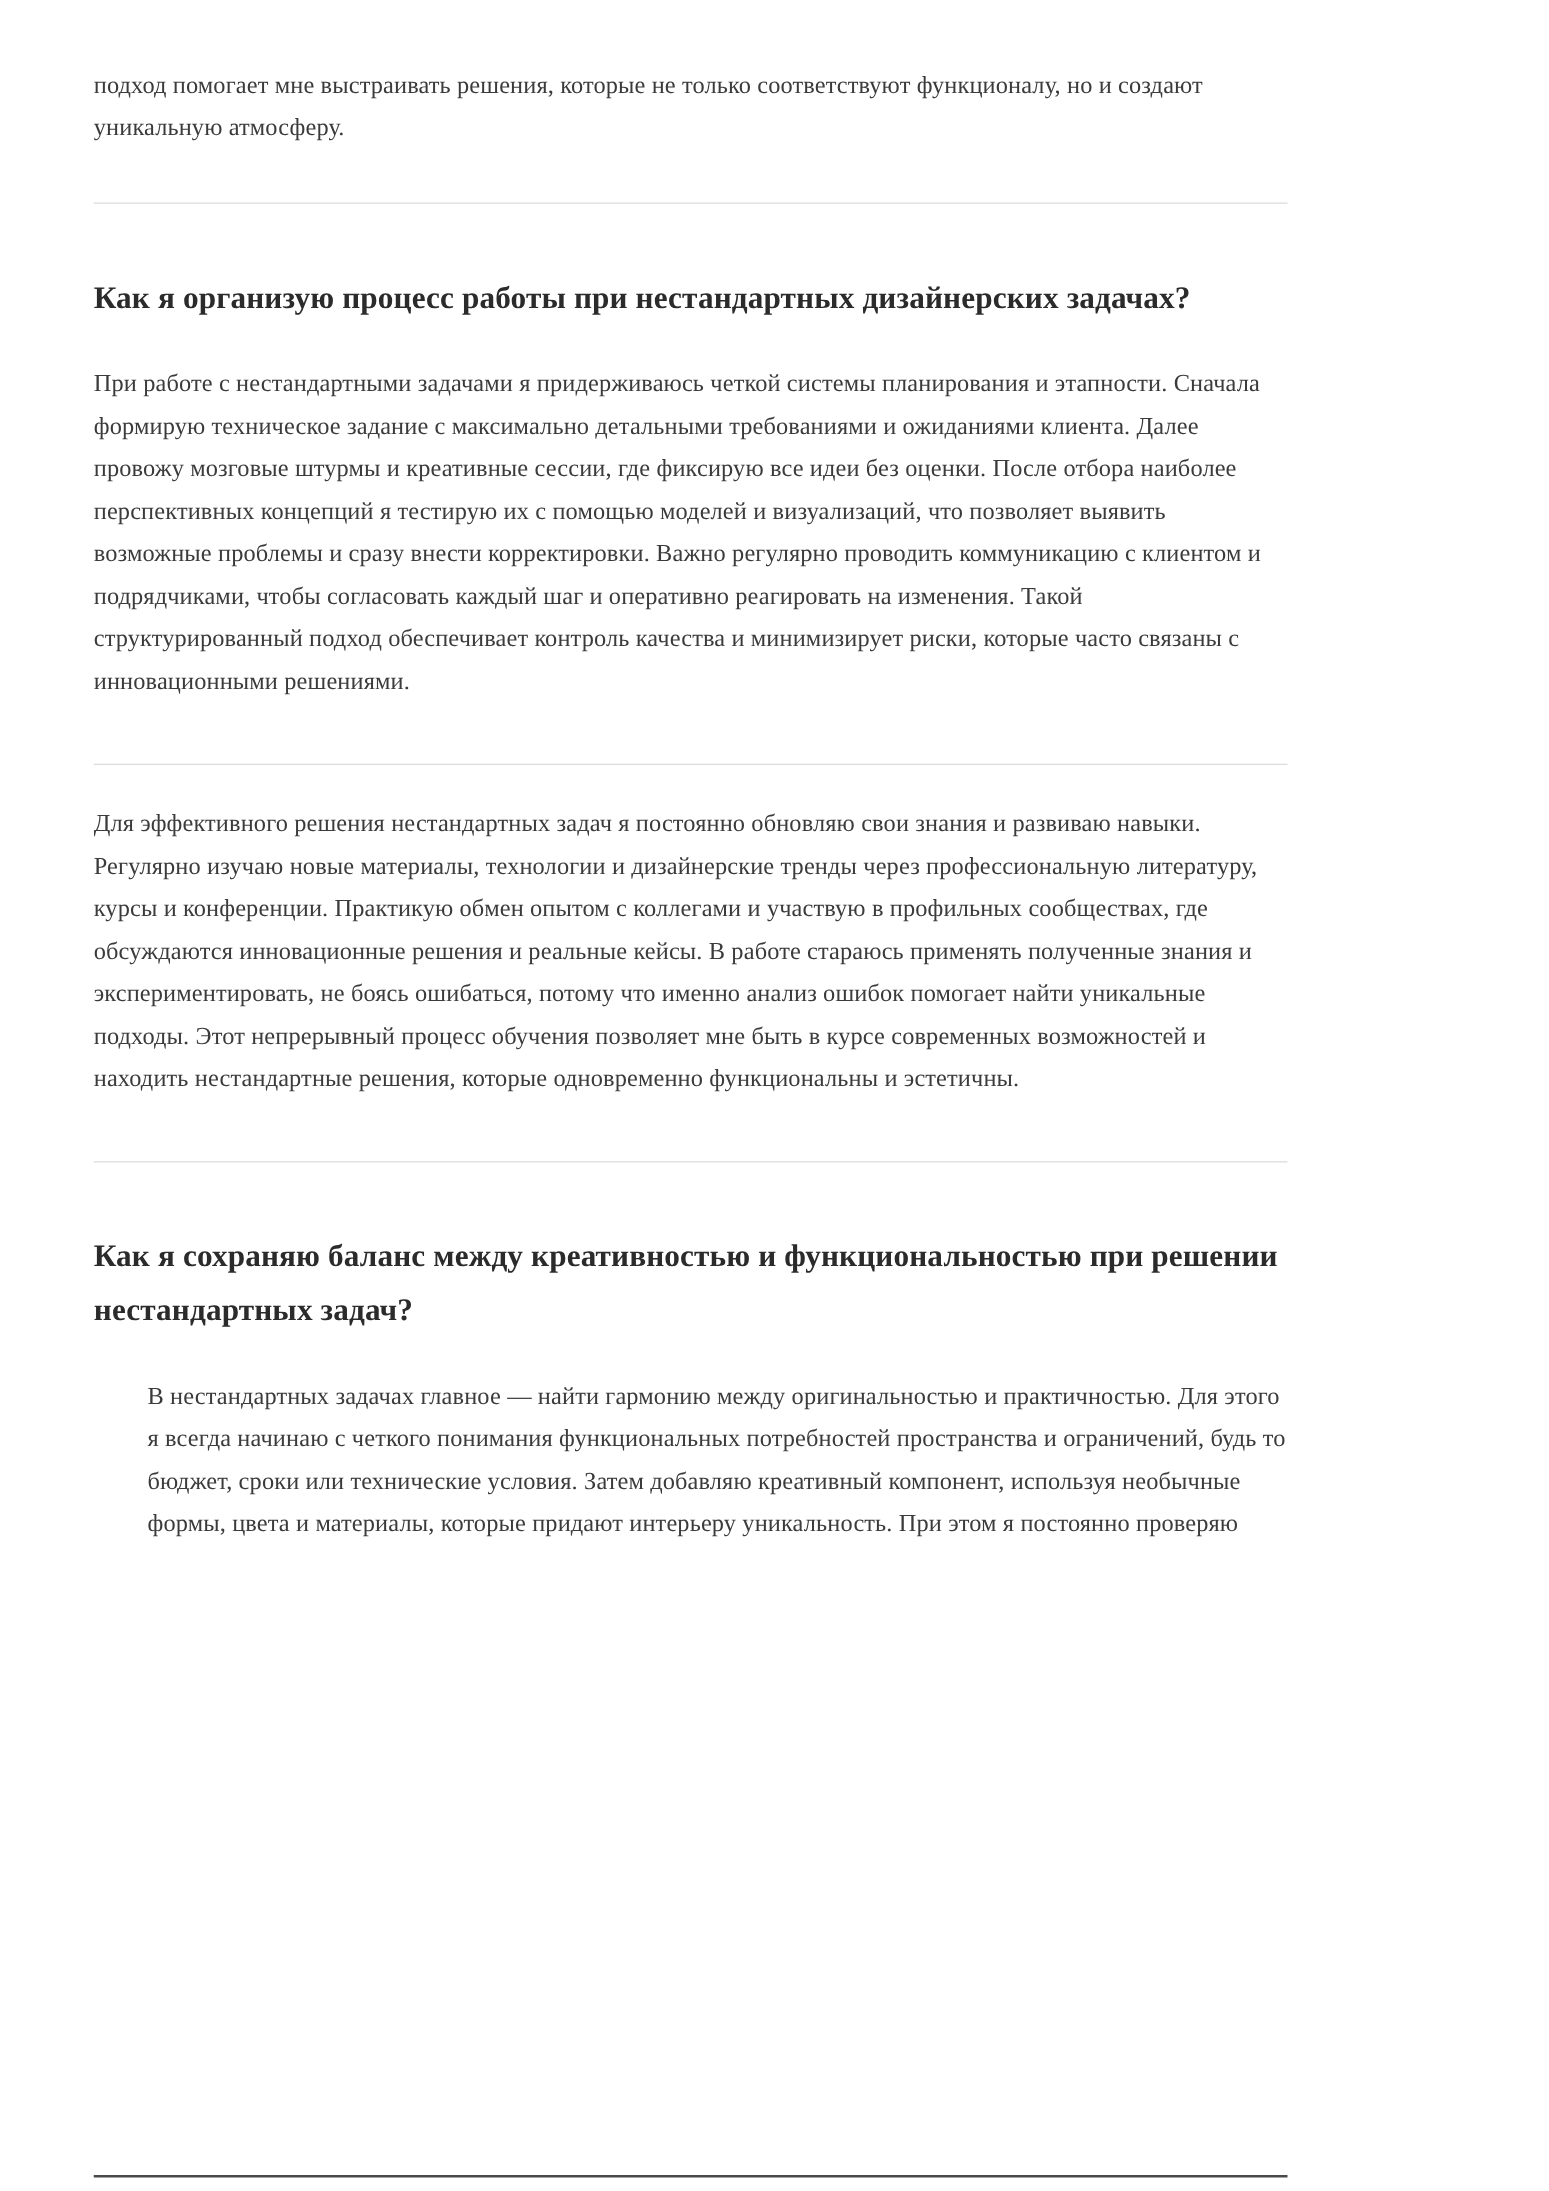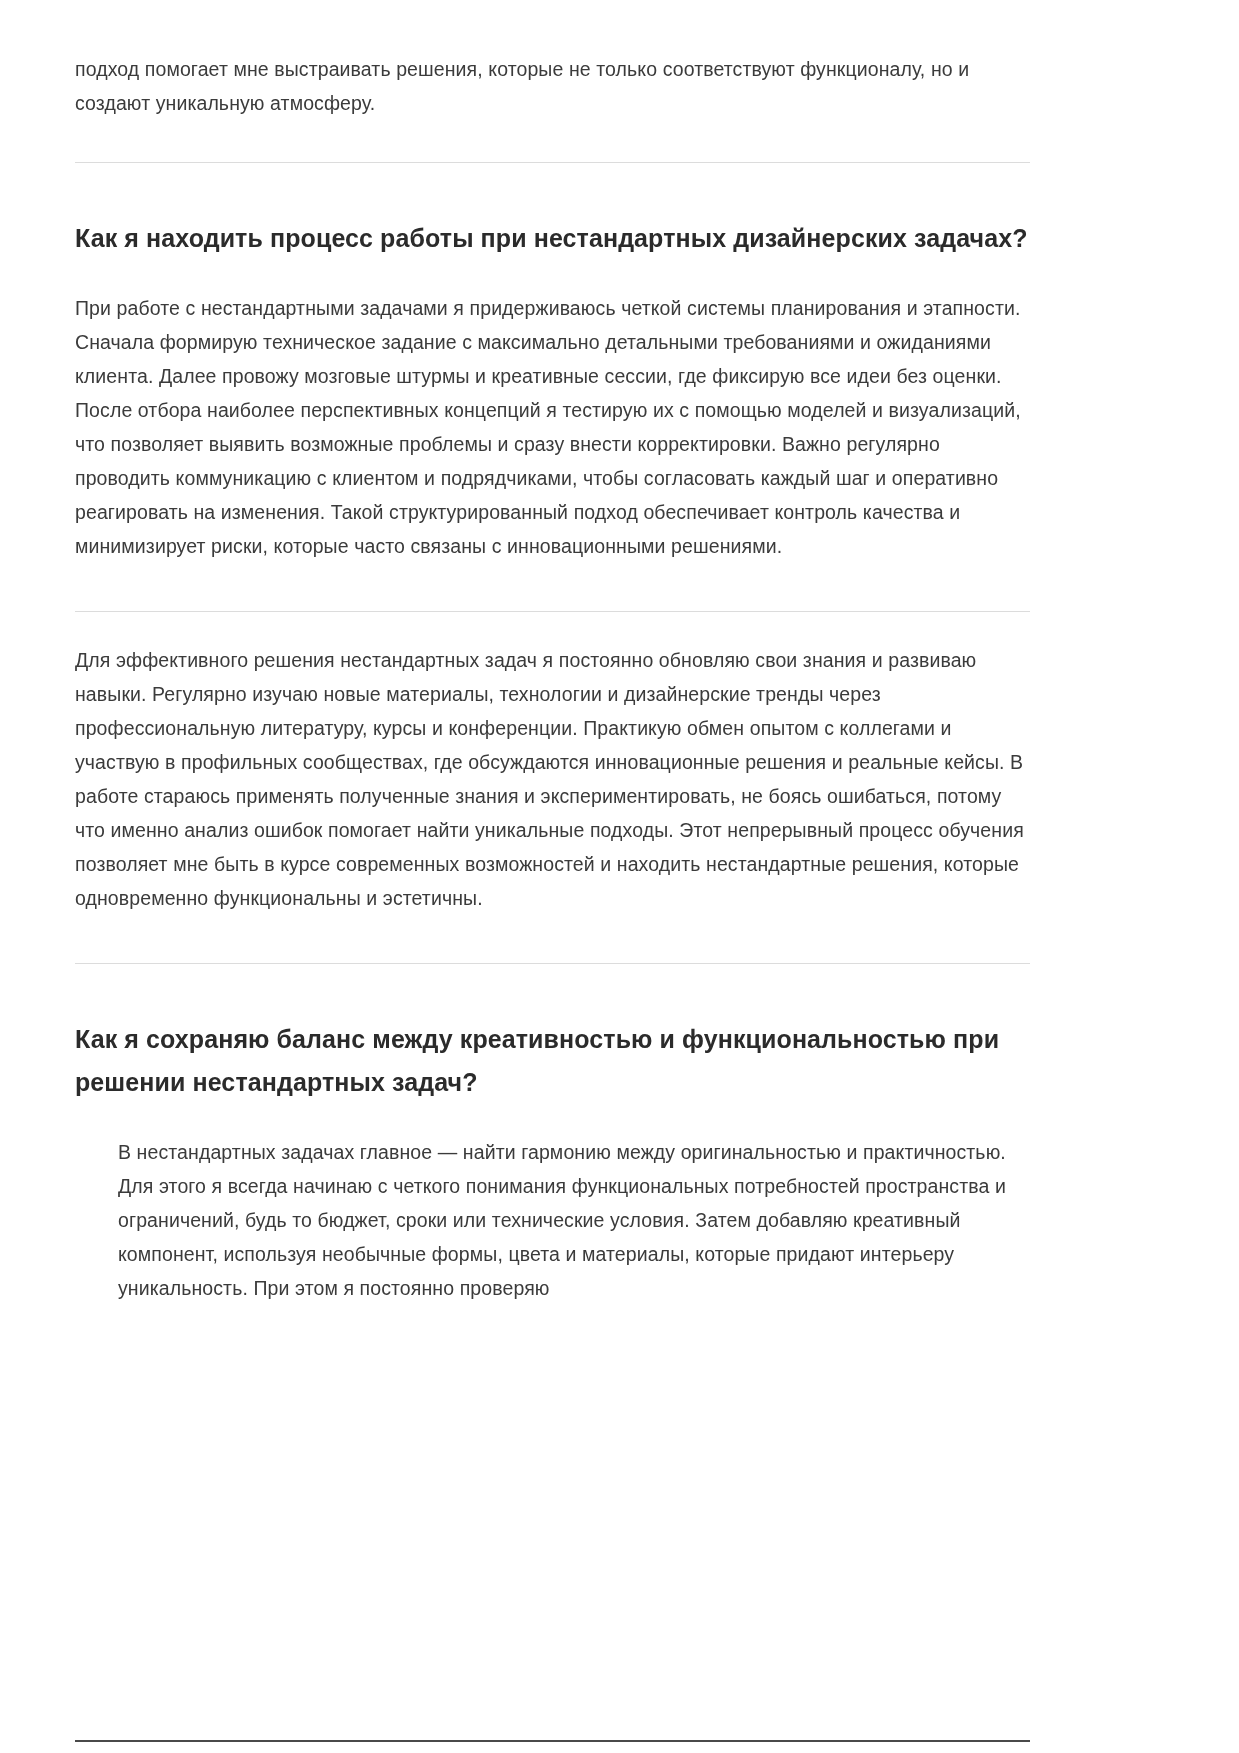"подход помогает мне выстраивать решения," * { font-family: none -> Liberation Serif, serif }
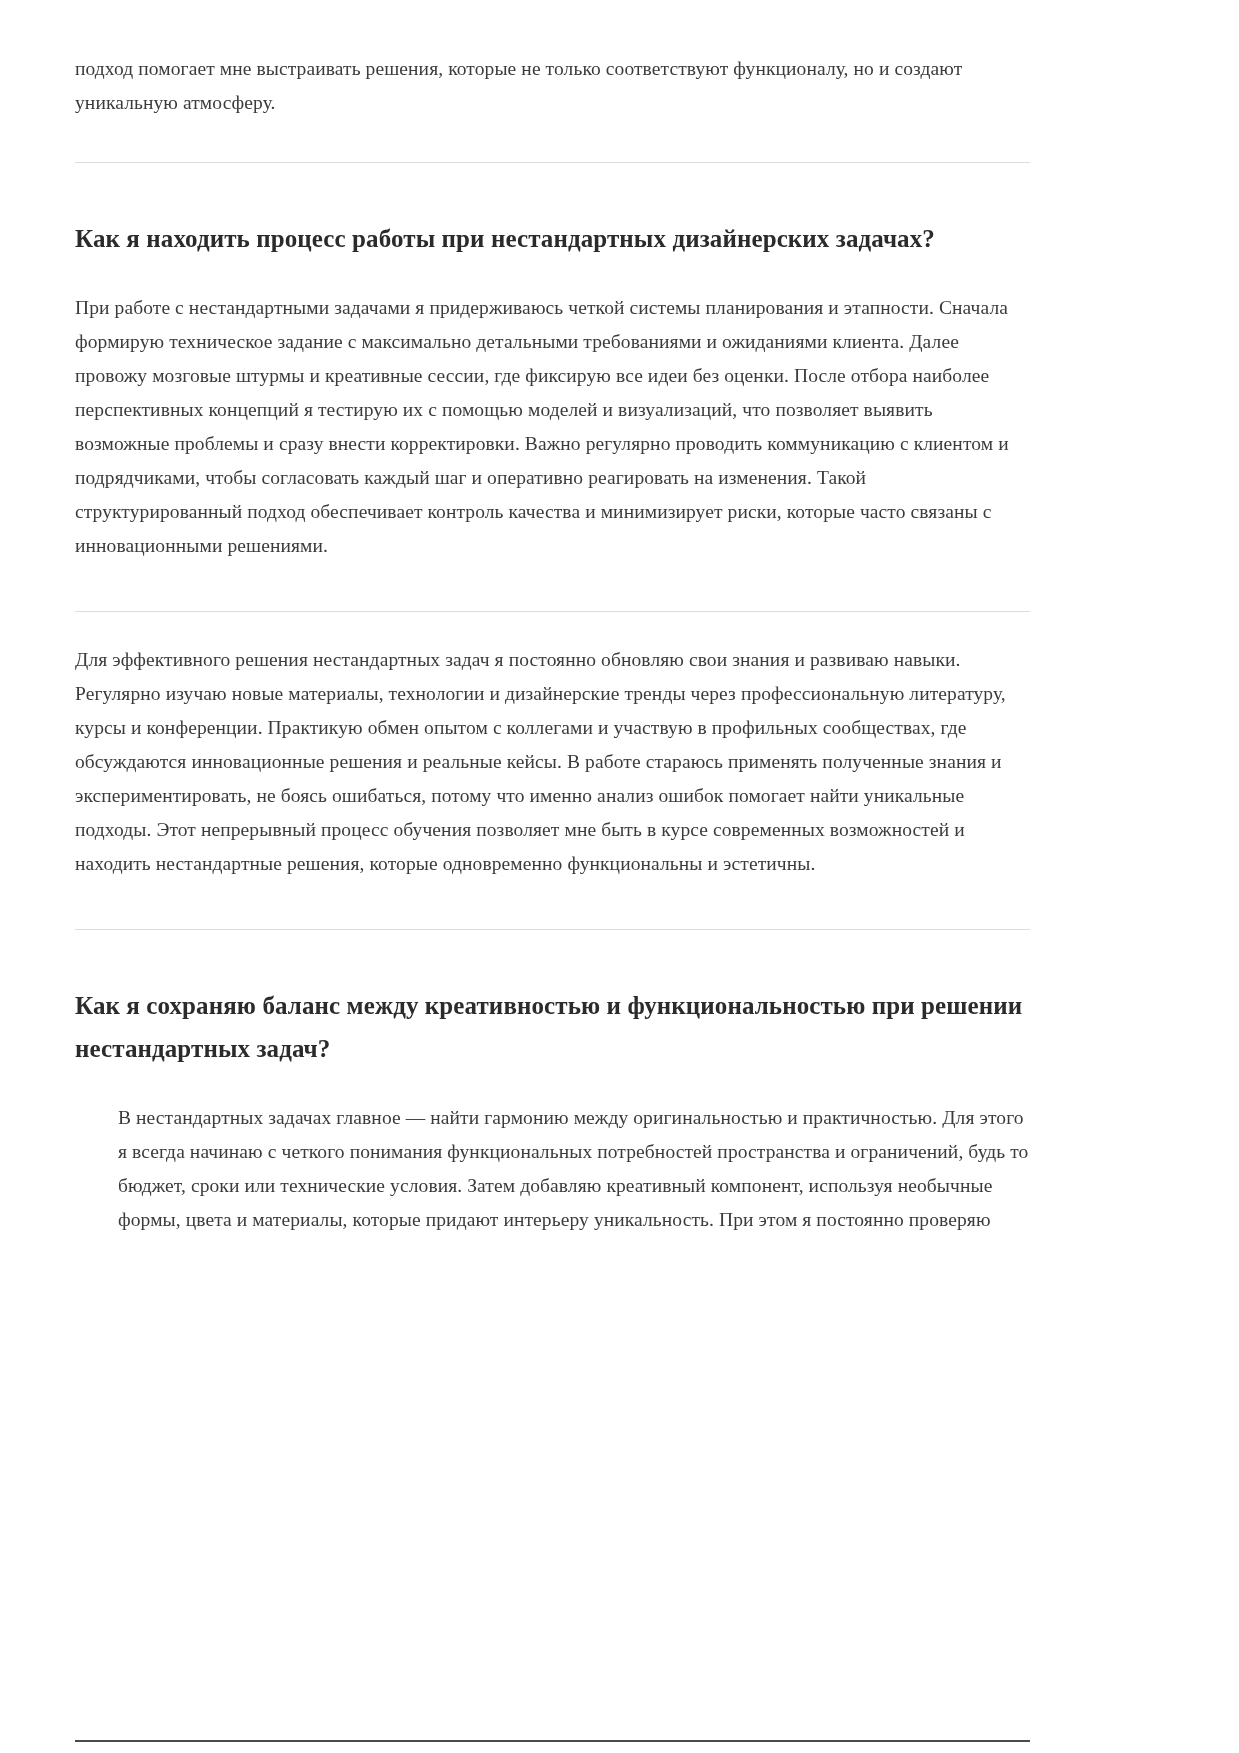"Как я находить процесс работы" h2.section-heading { text: находить -> организую }
